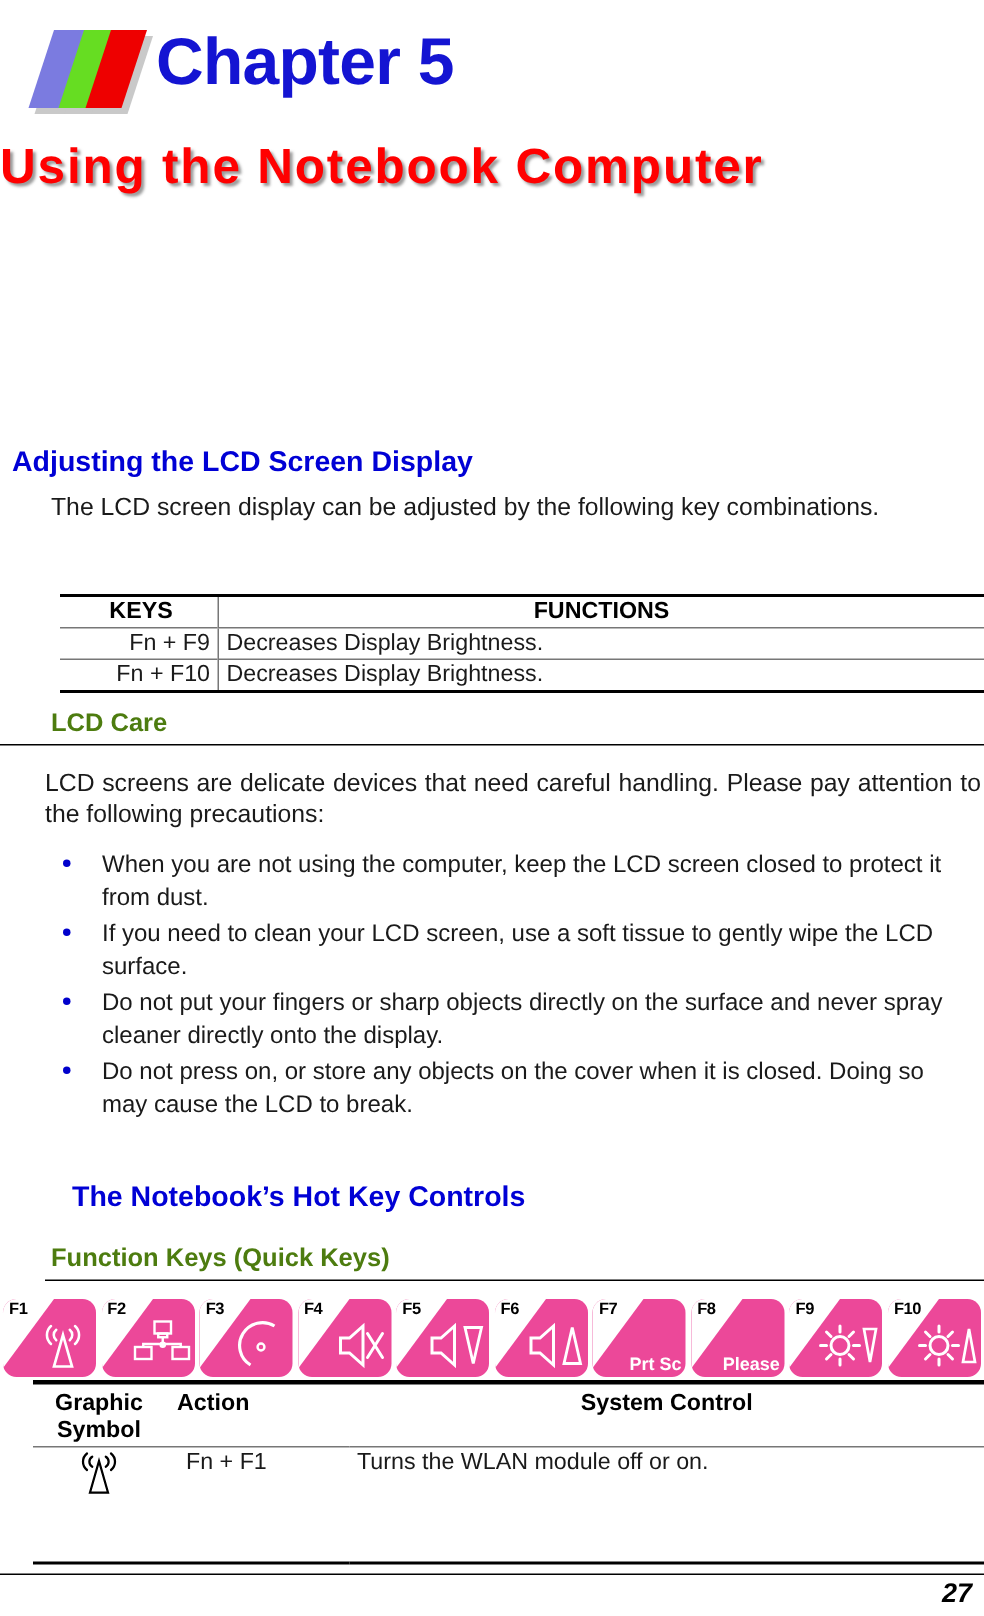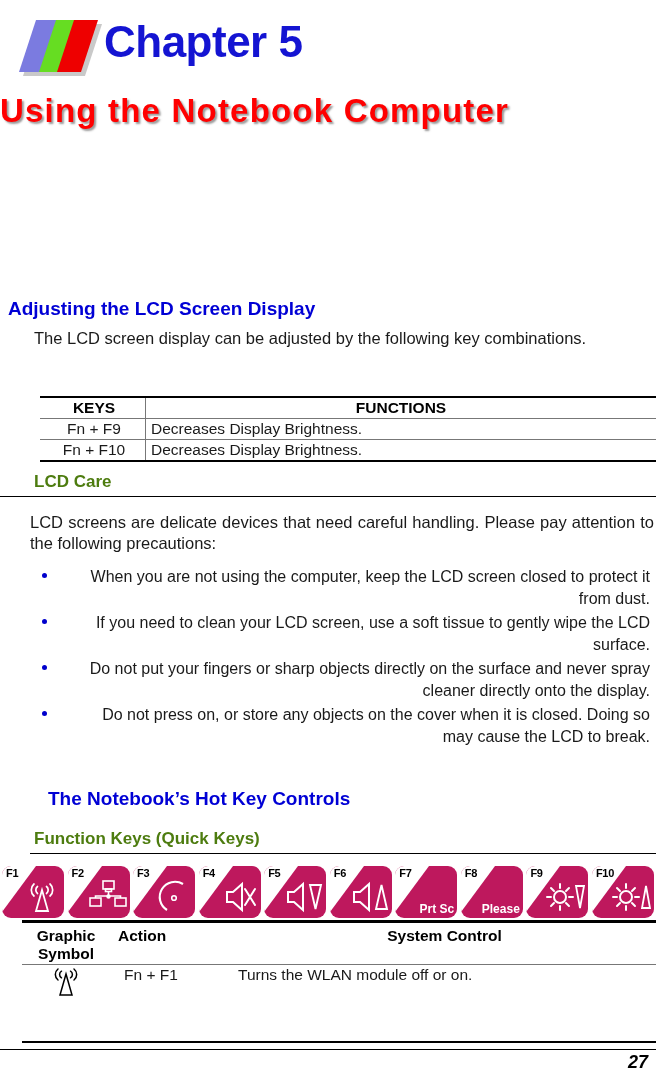"Fn + F9" #keys-table td.keys-col { text-align: center -> right }
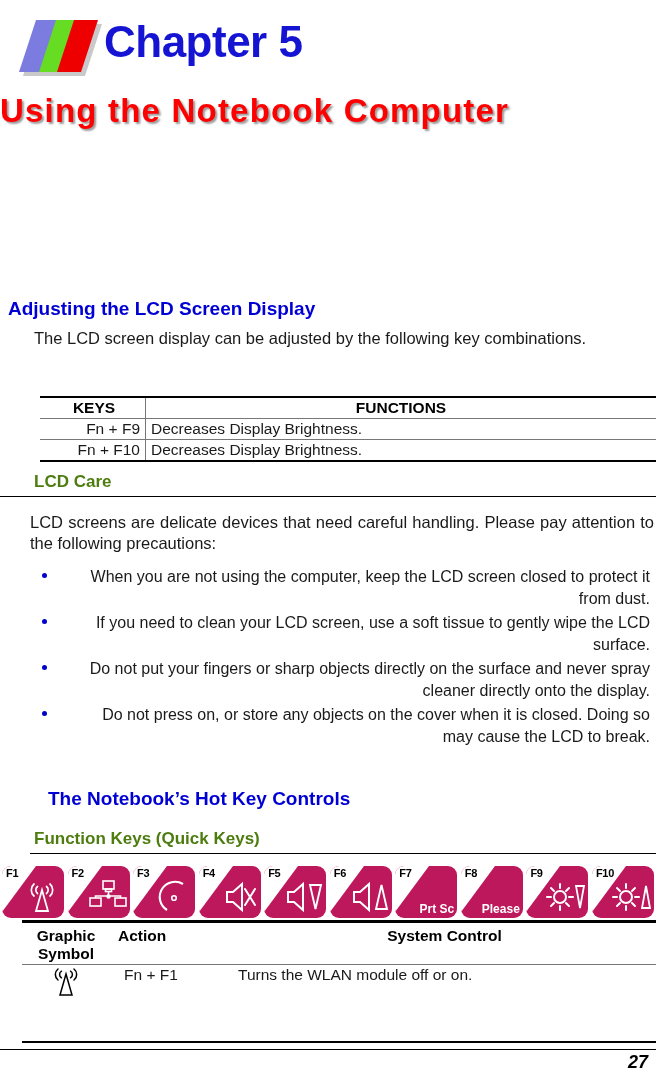"When you are not using" .bullet-item { text-align: right -> none }
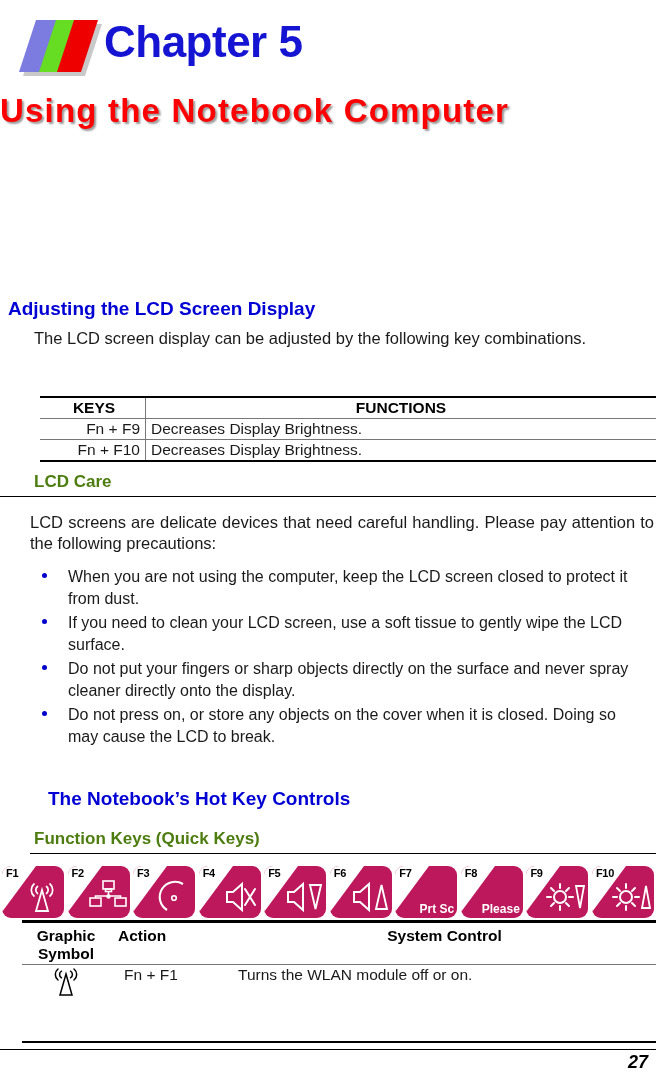"F1" .fkey { background: #be185d -> #ec4899 }
